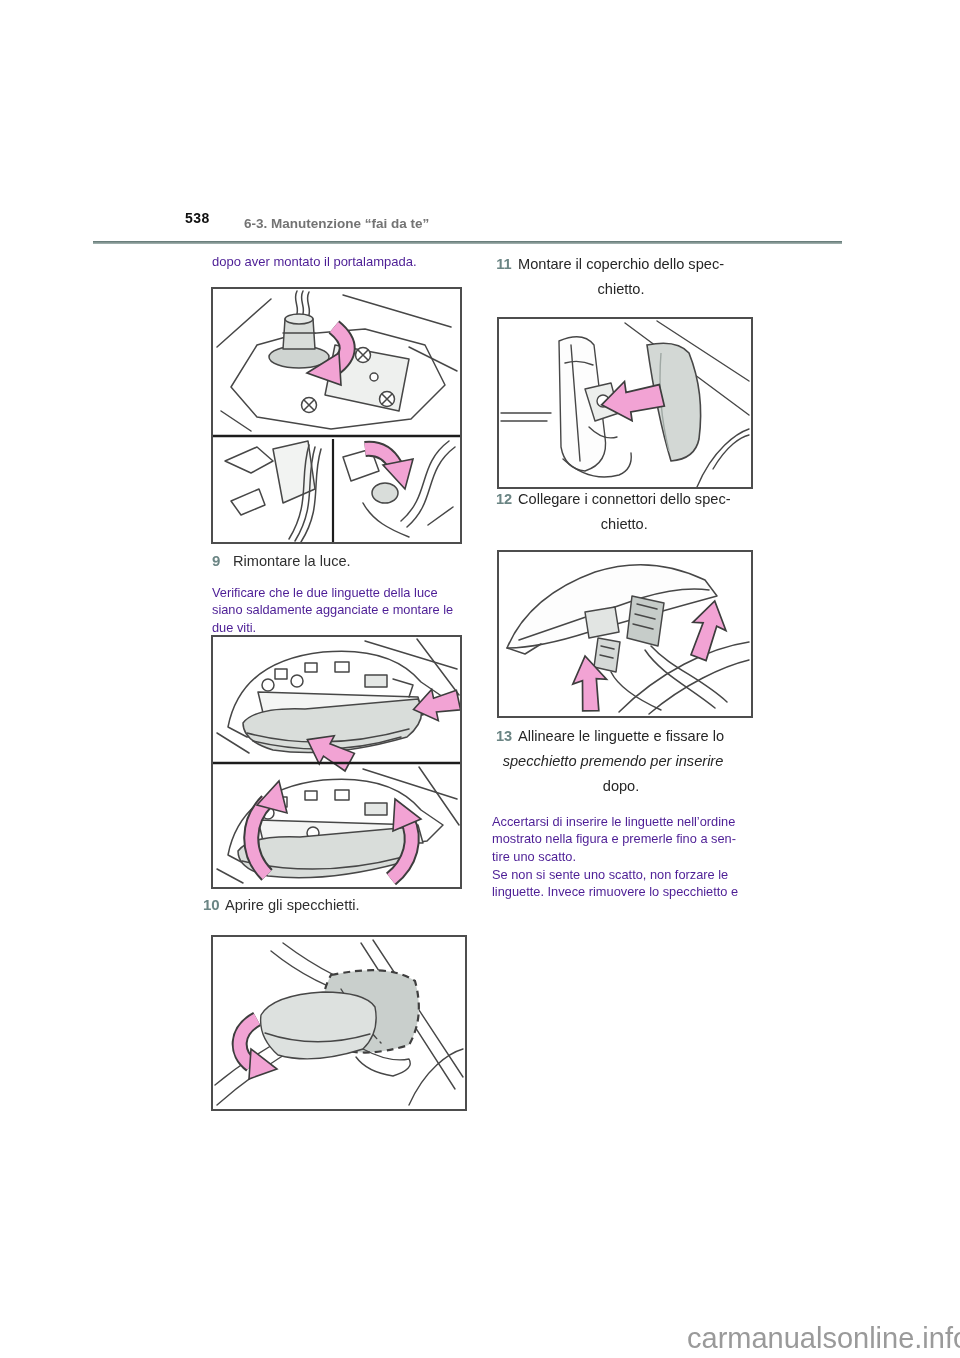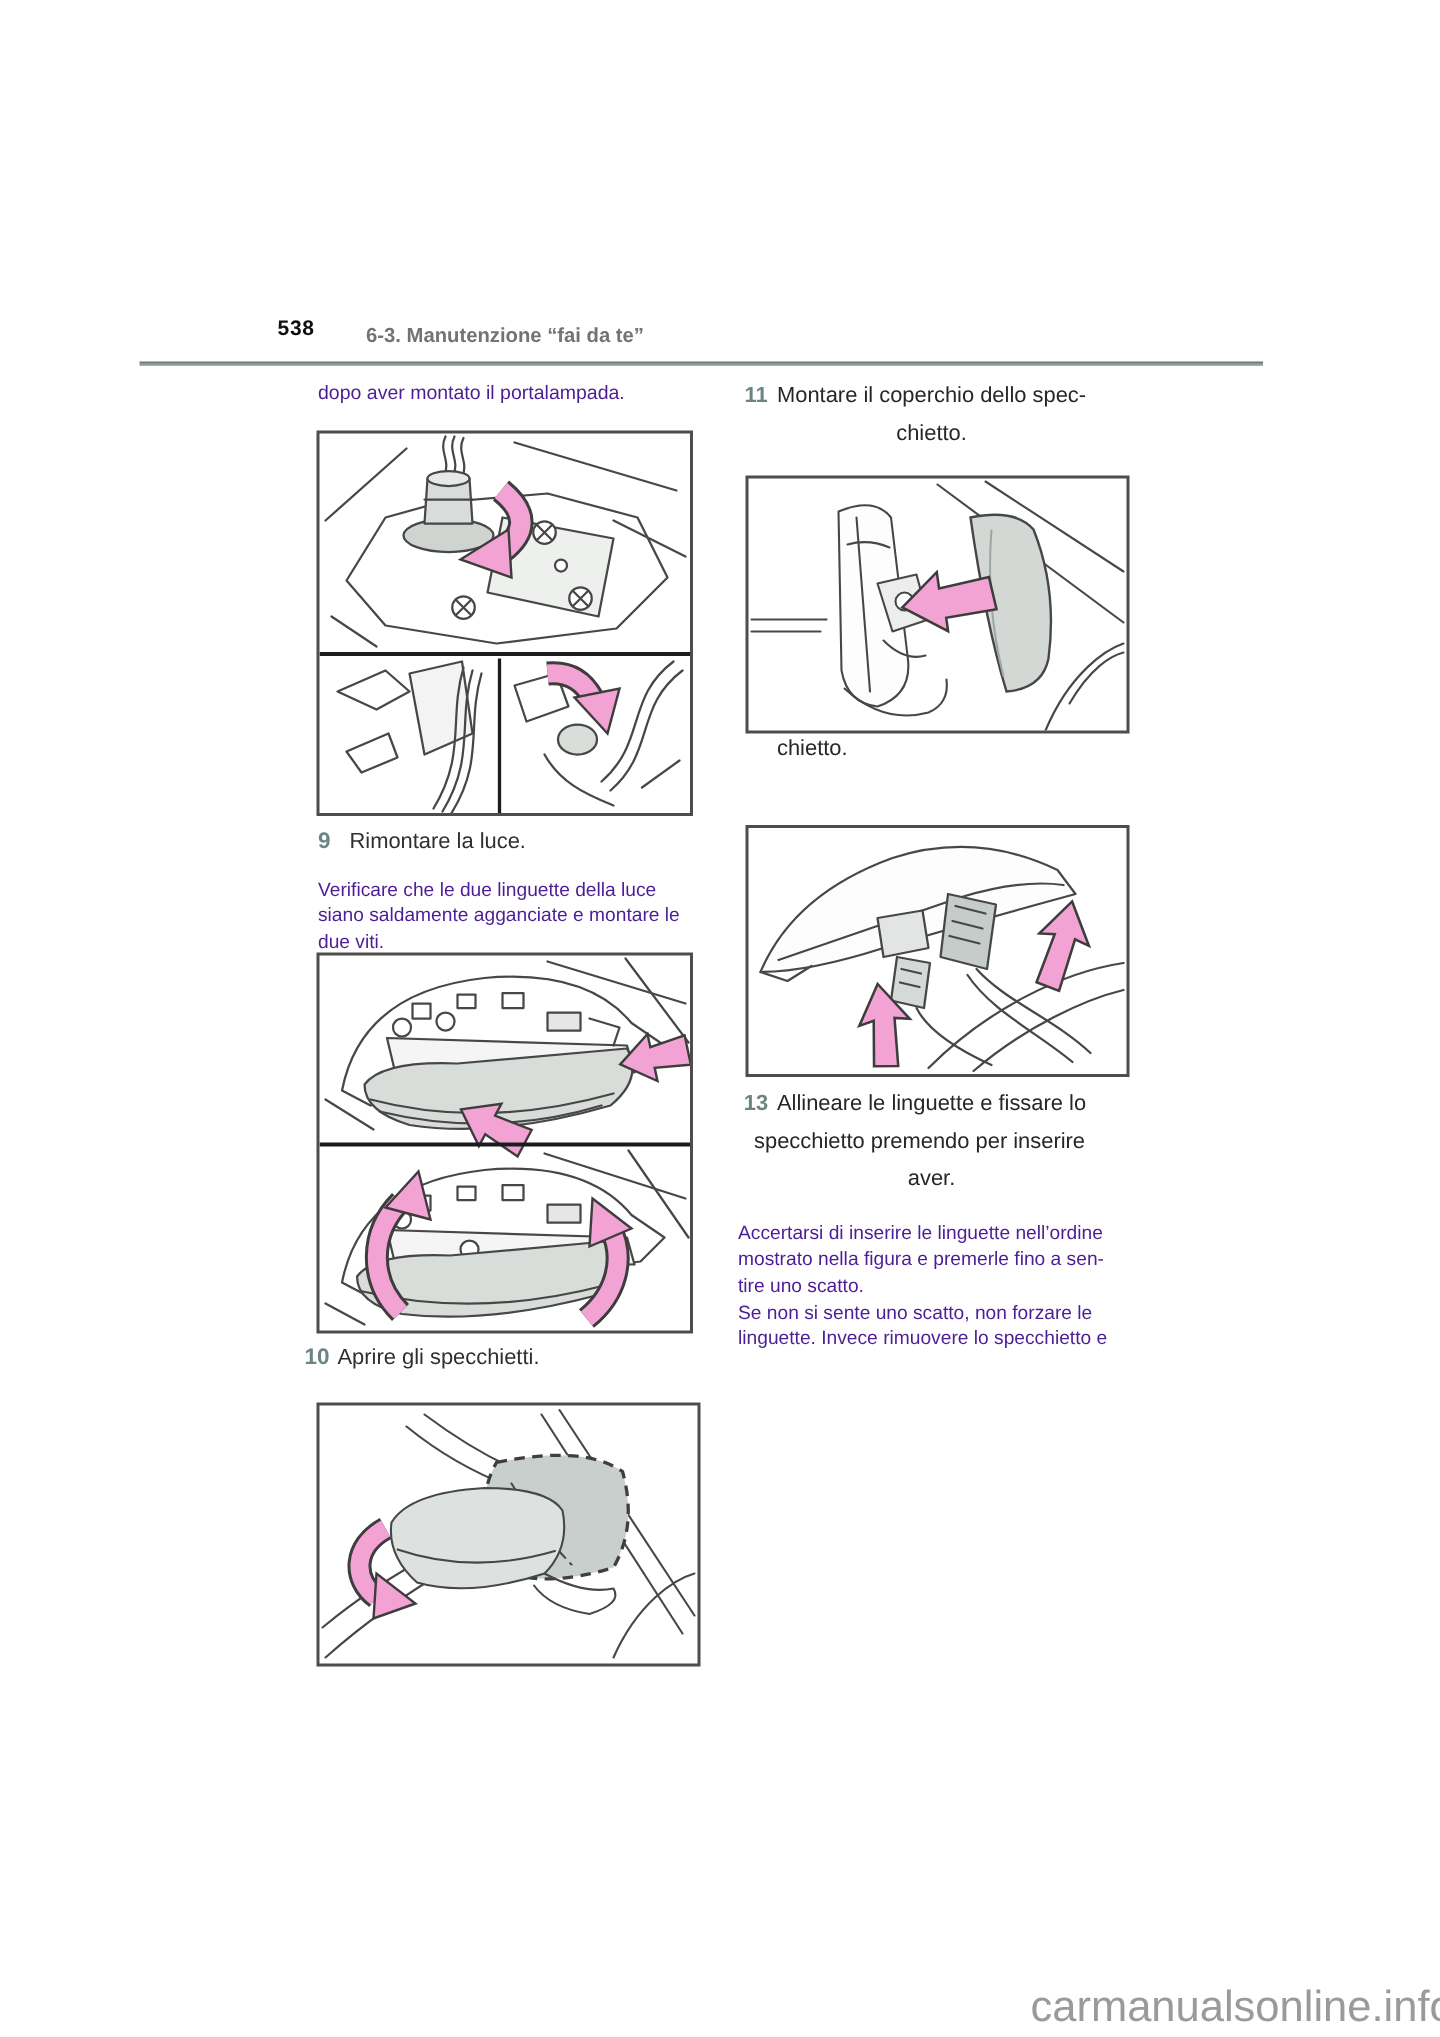"12 Collegare i connettori dello" div.step-line { html: none -> <div><span>12</span><span>Collegare i connettori dello spec-</span></div> }
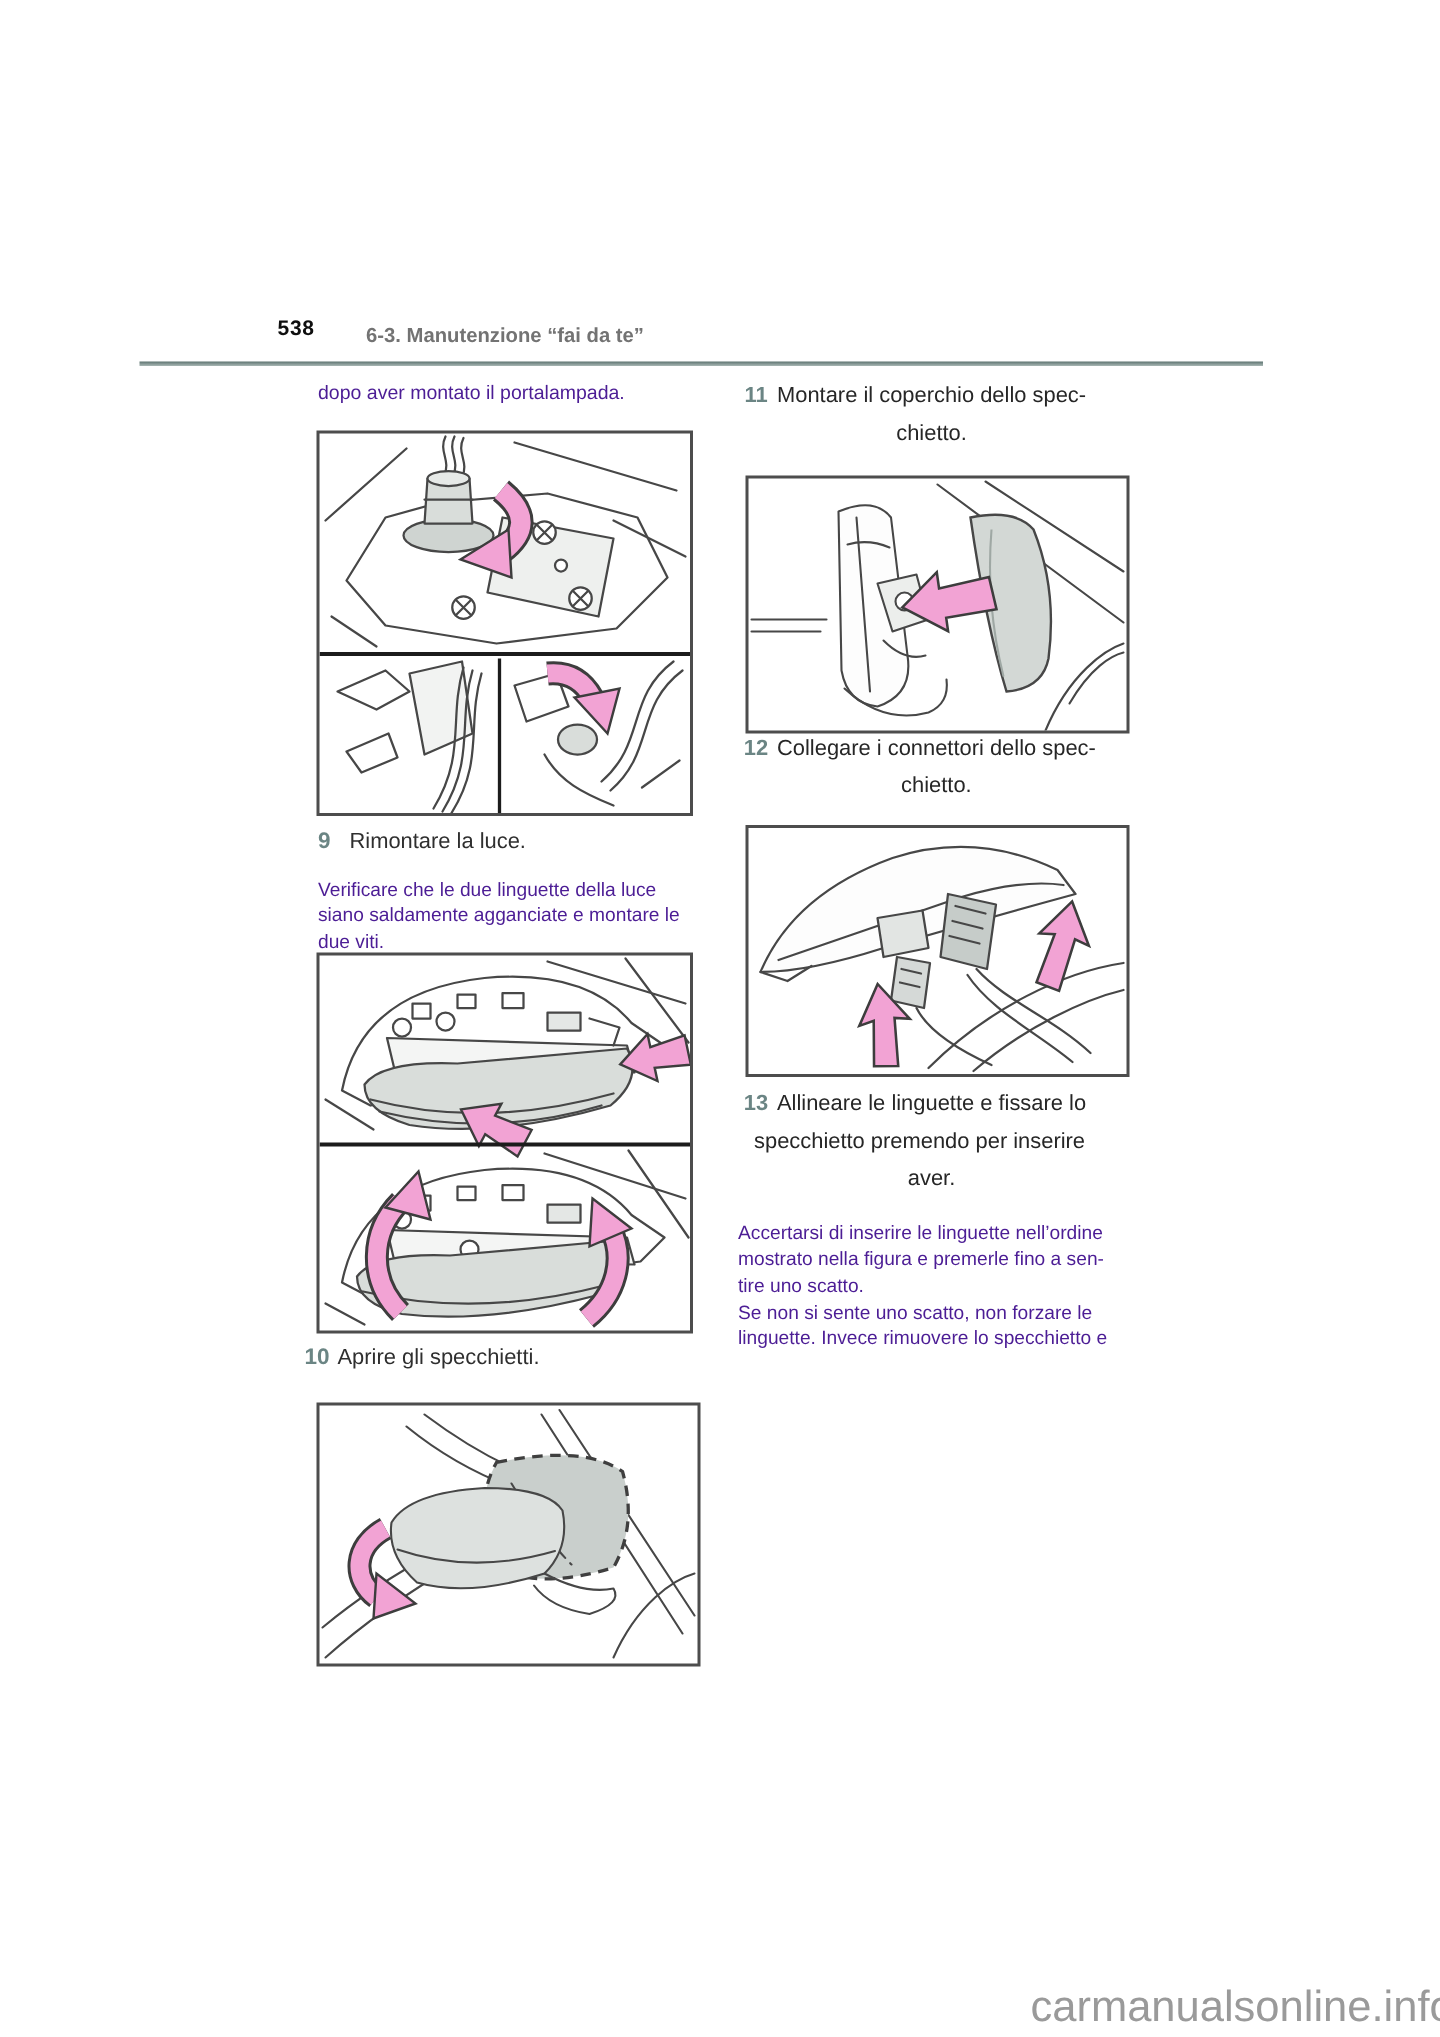"specchietto premendo per inserire" div.step-line { font-style: none -> italic }
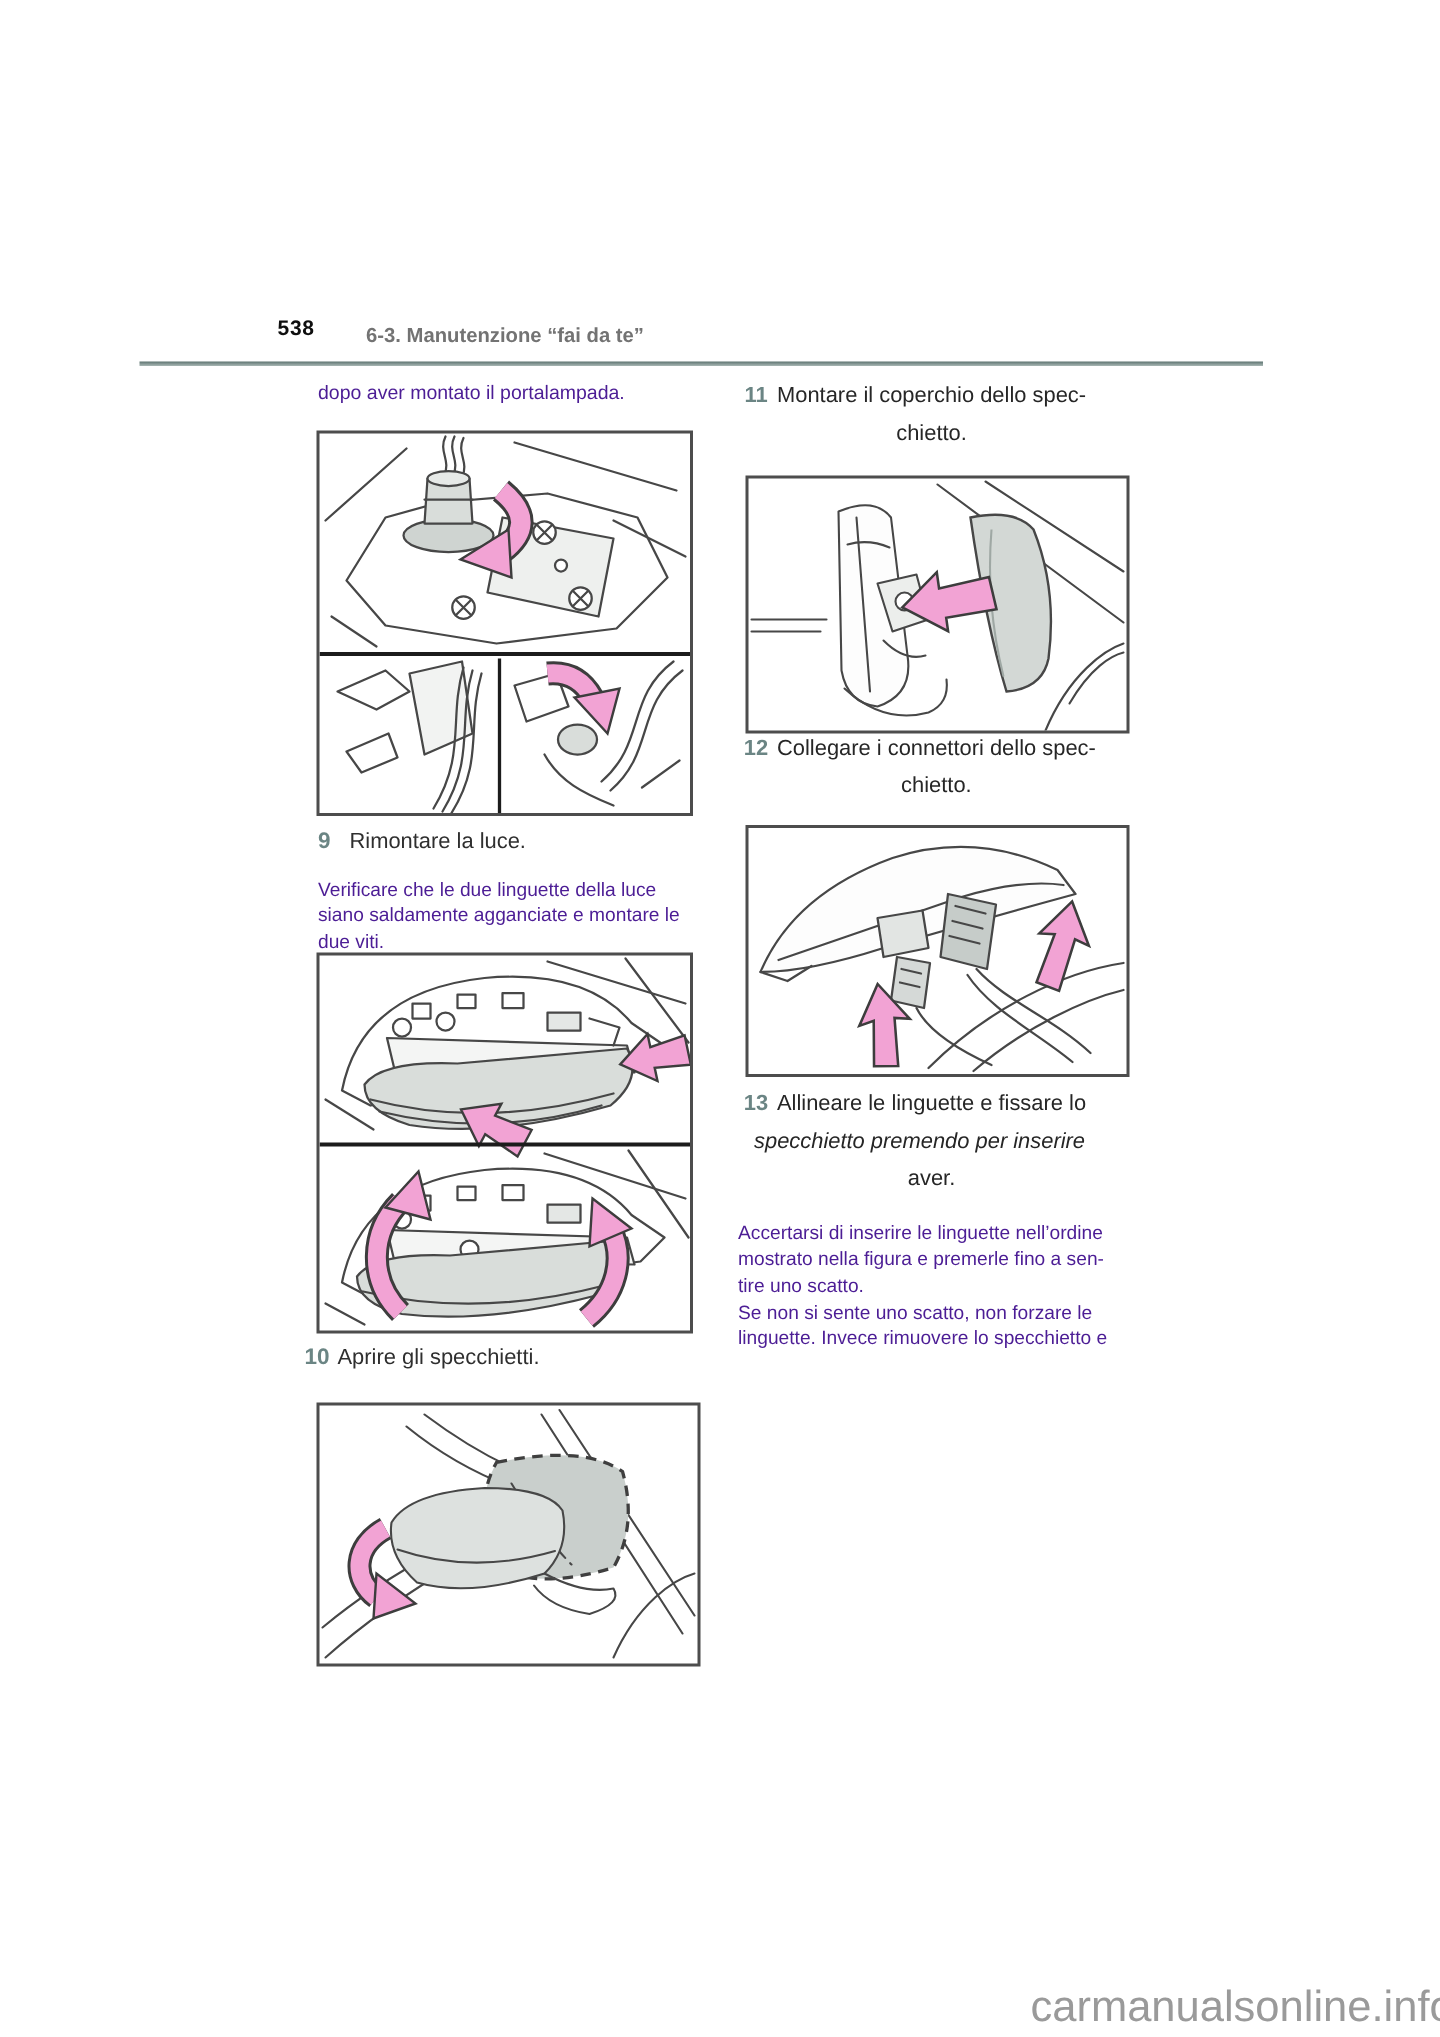"aver." div.step-line { text: aver -> dopo }
